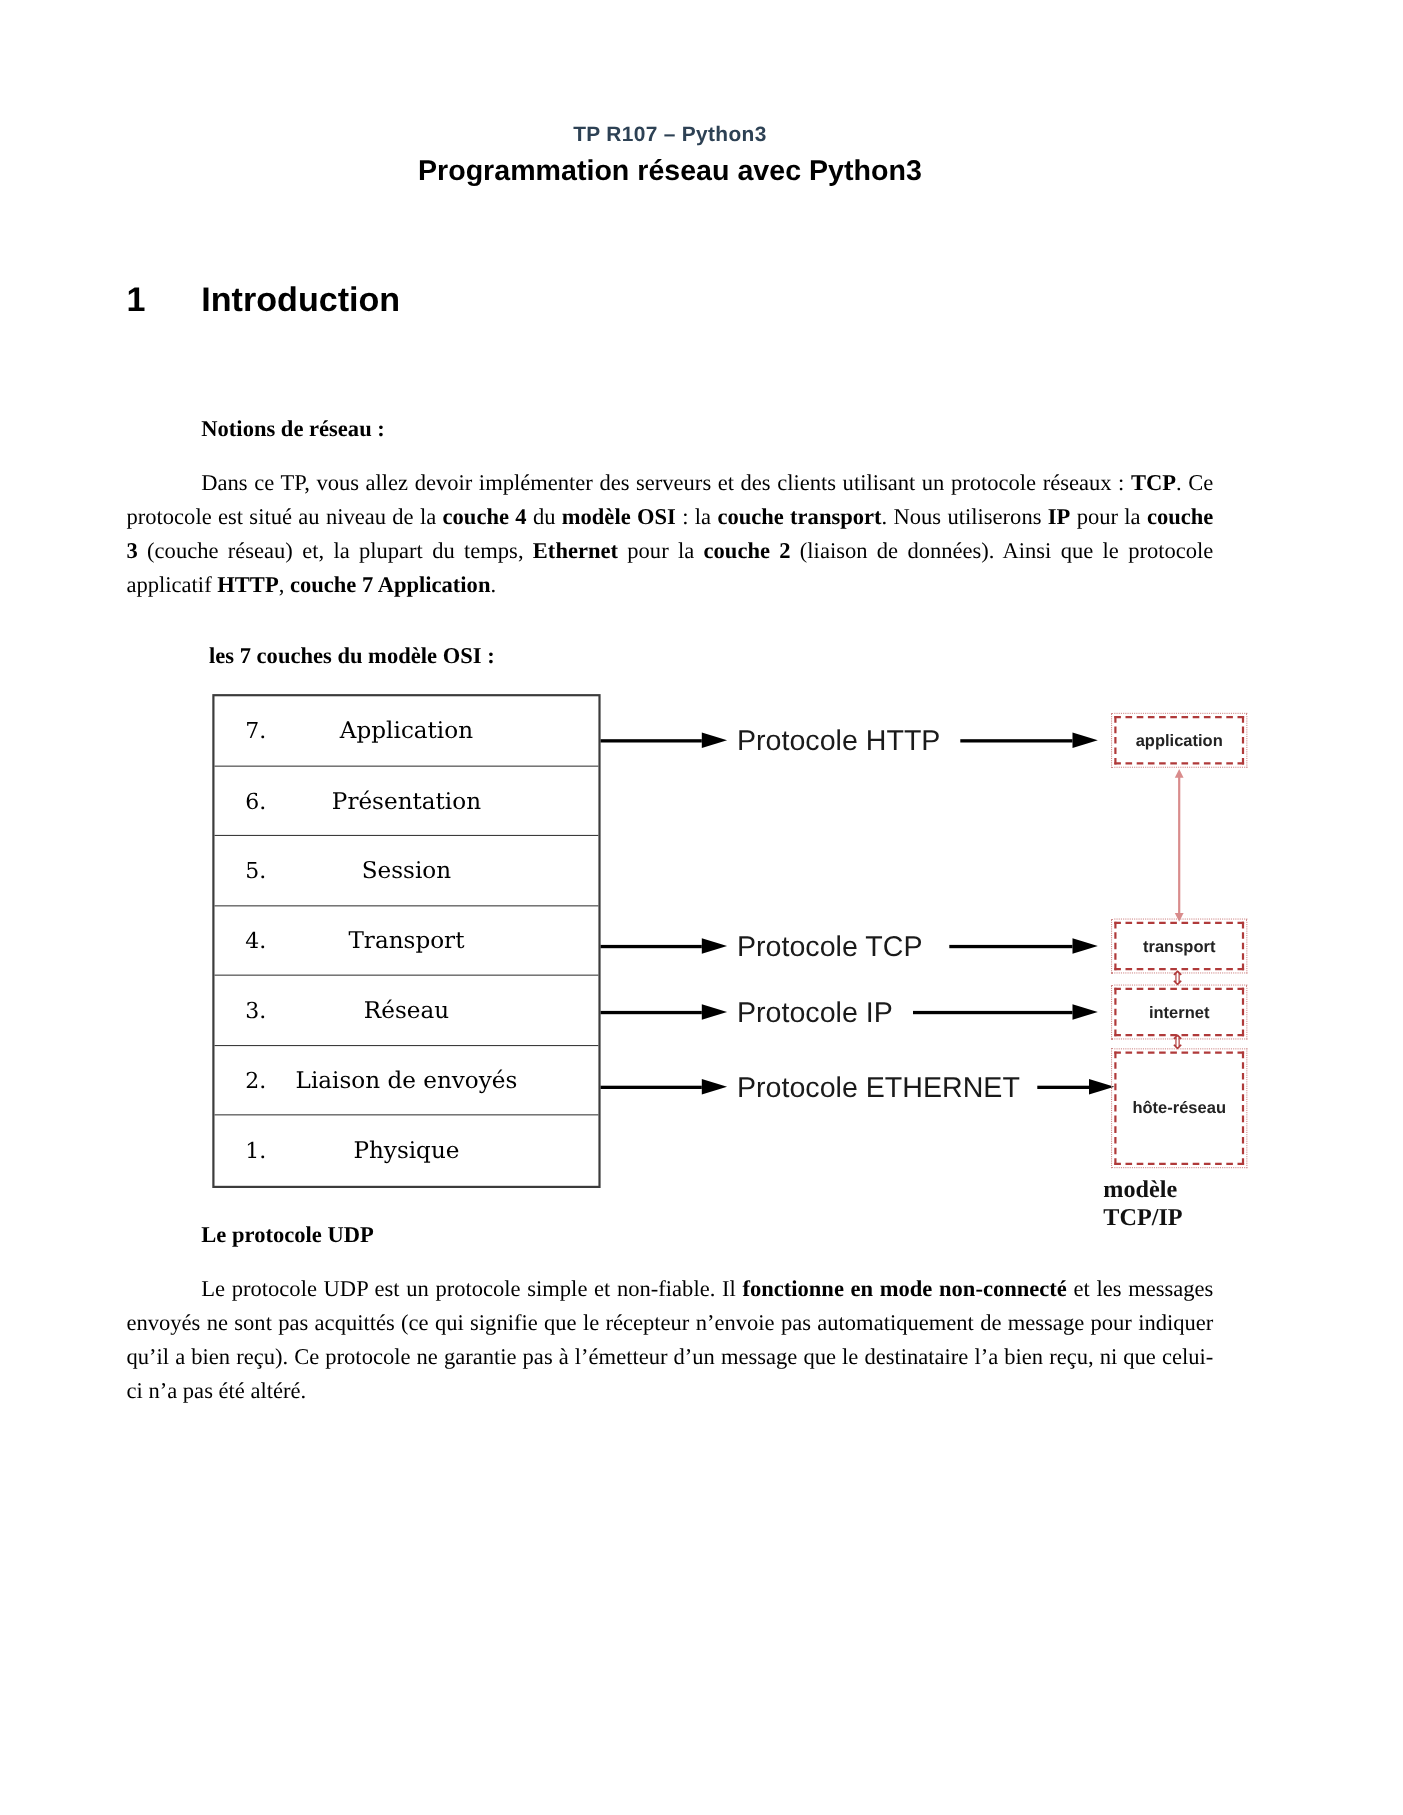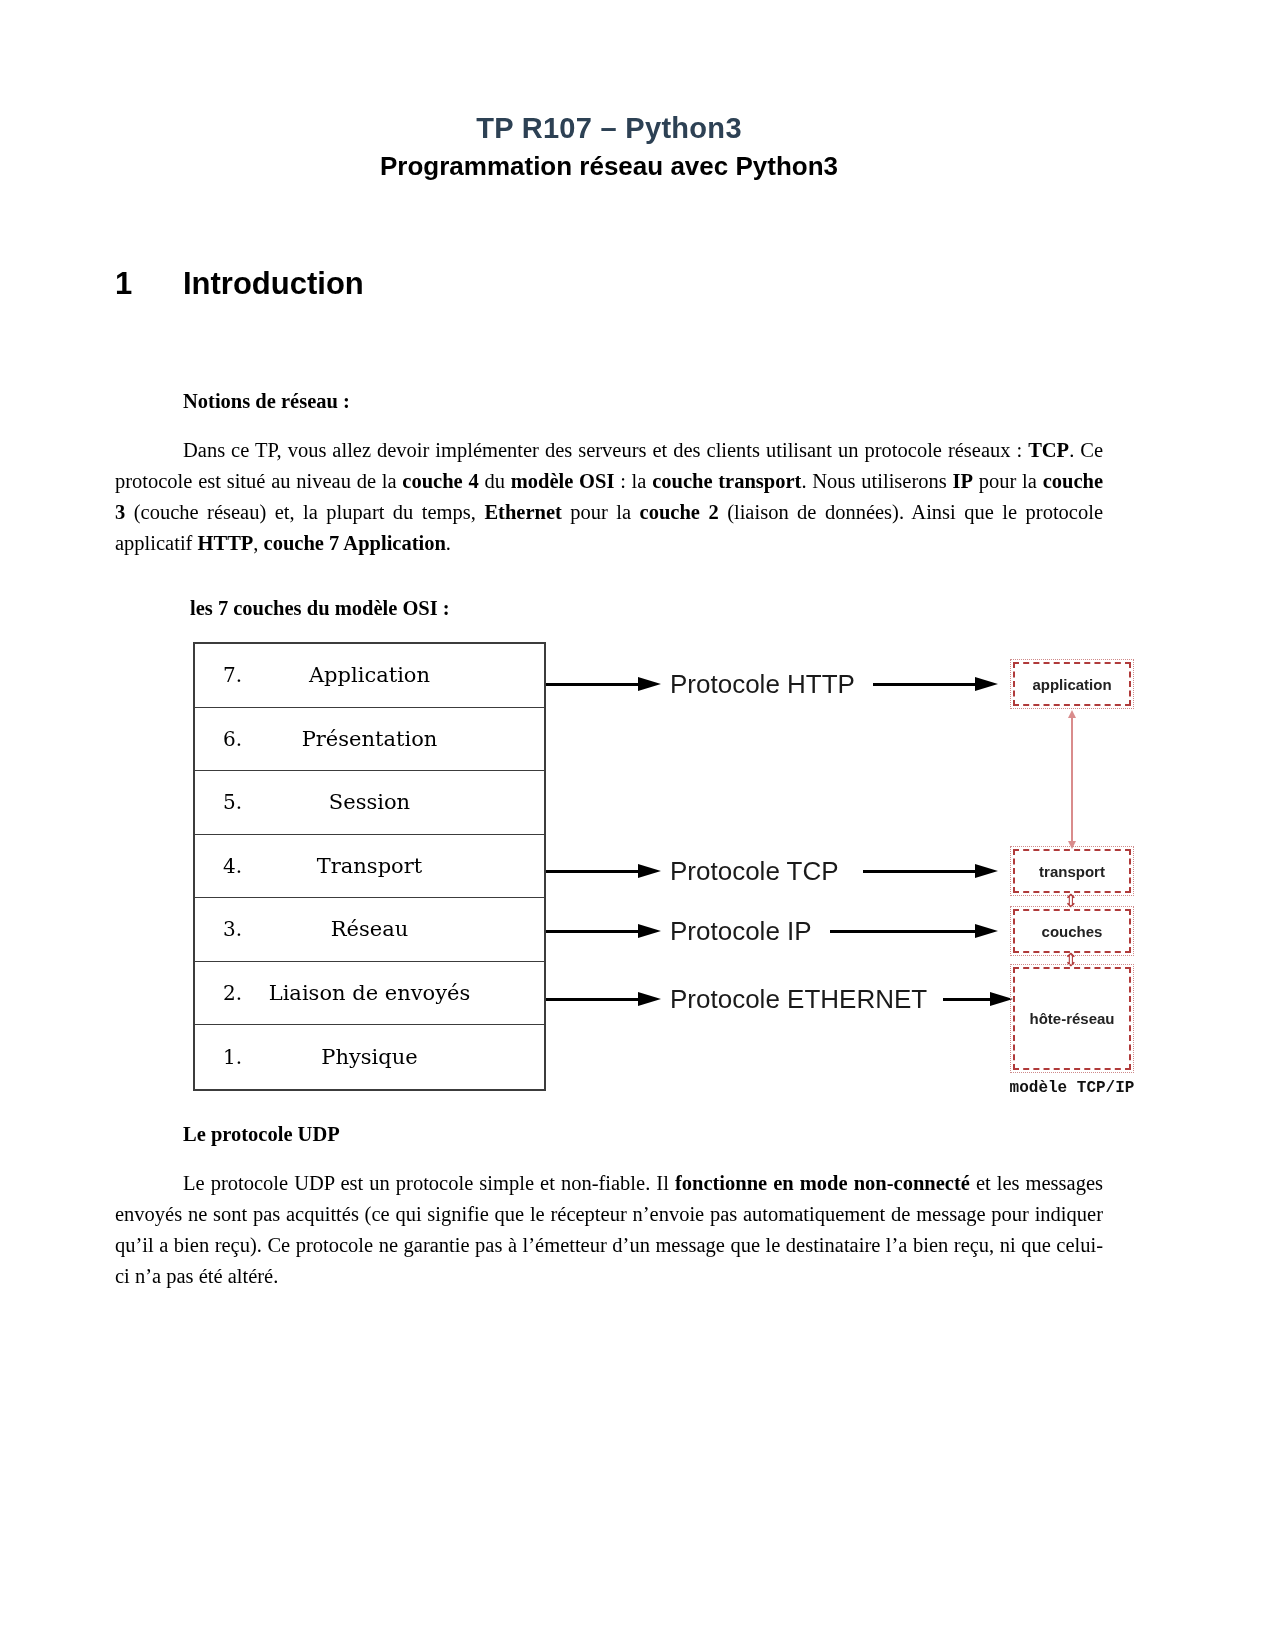"TP R107 – Python3" .doc-title { font-size: 29px -> 19px }
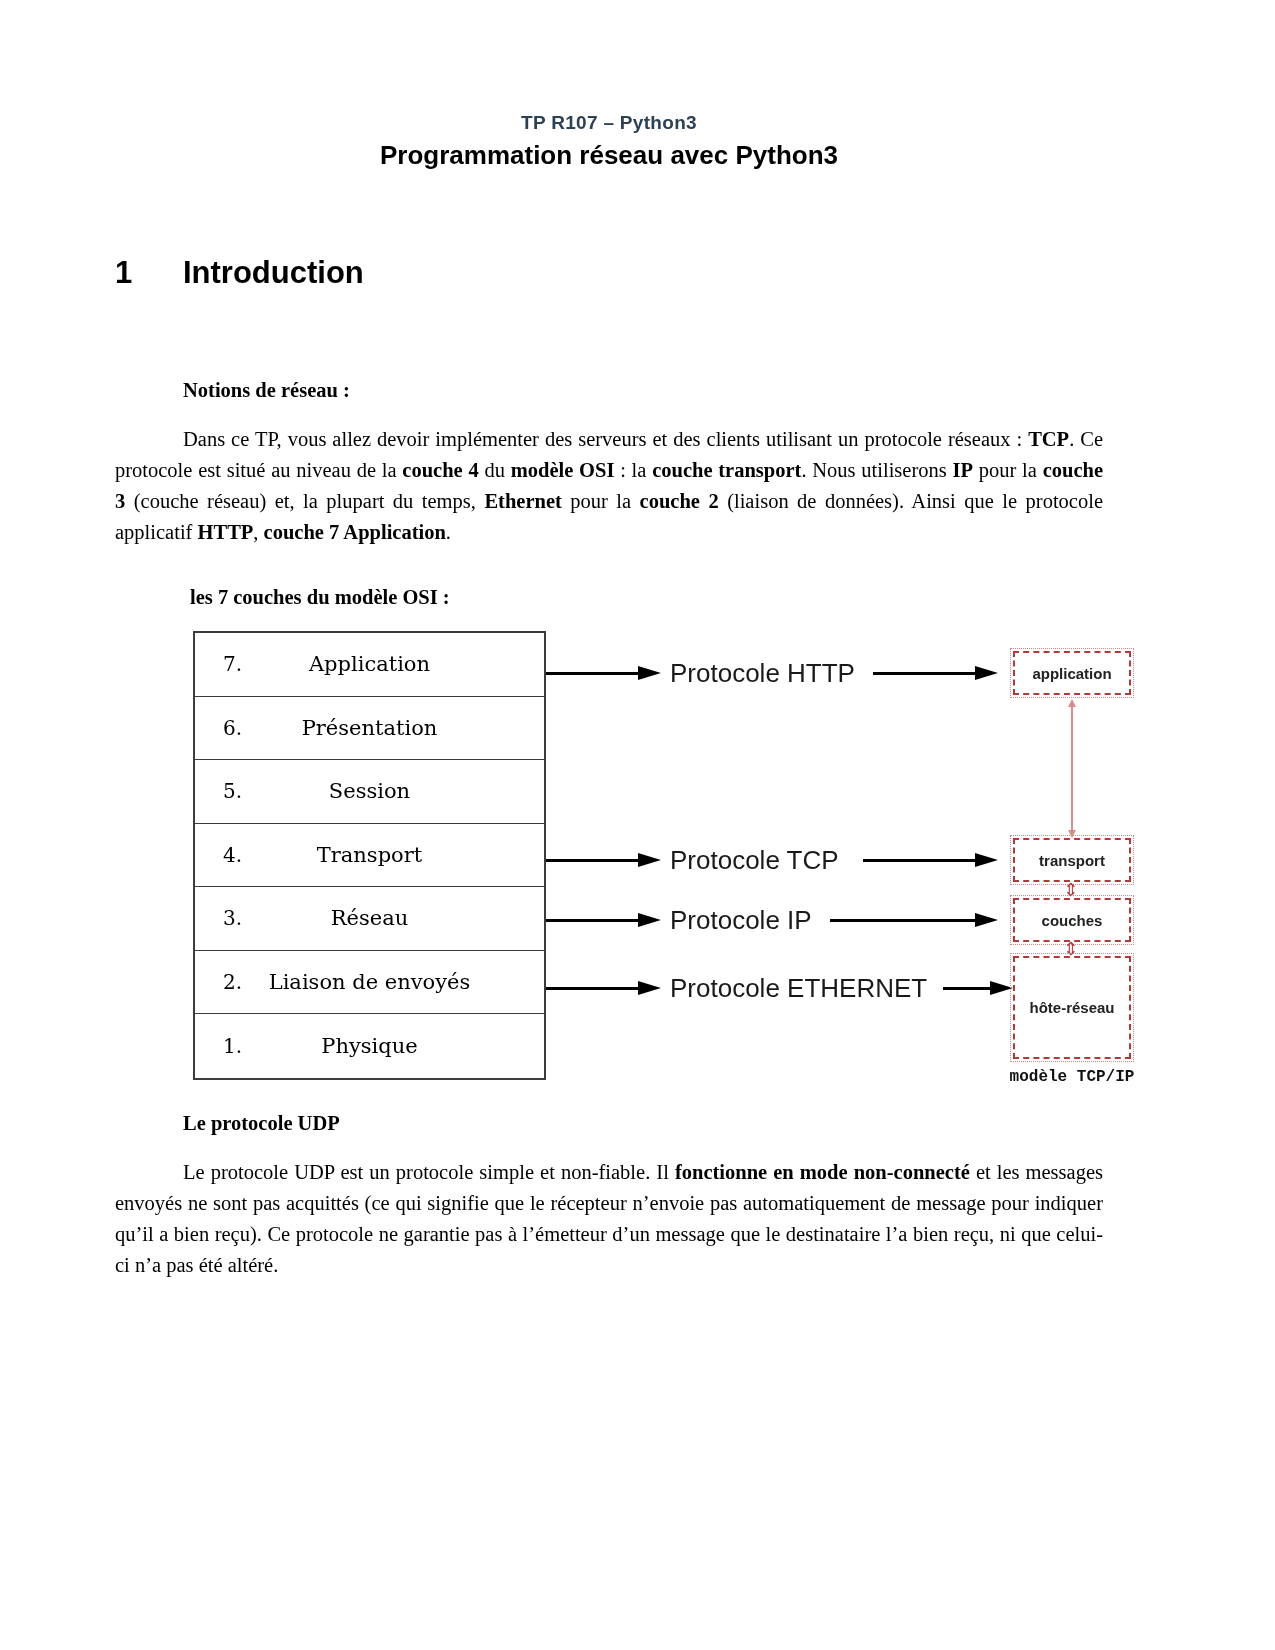"couches" div.tbox { text: couches -> internet }
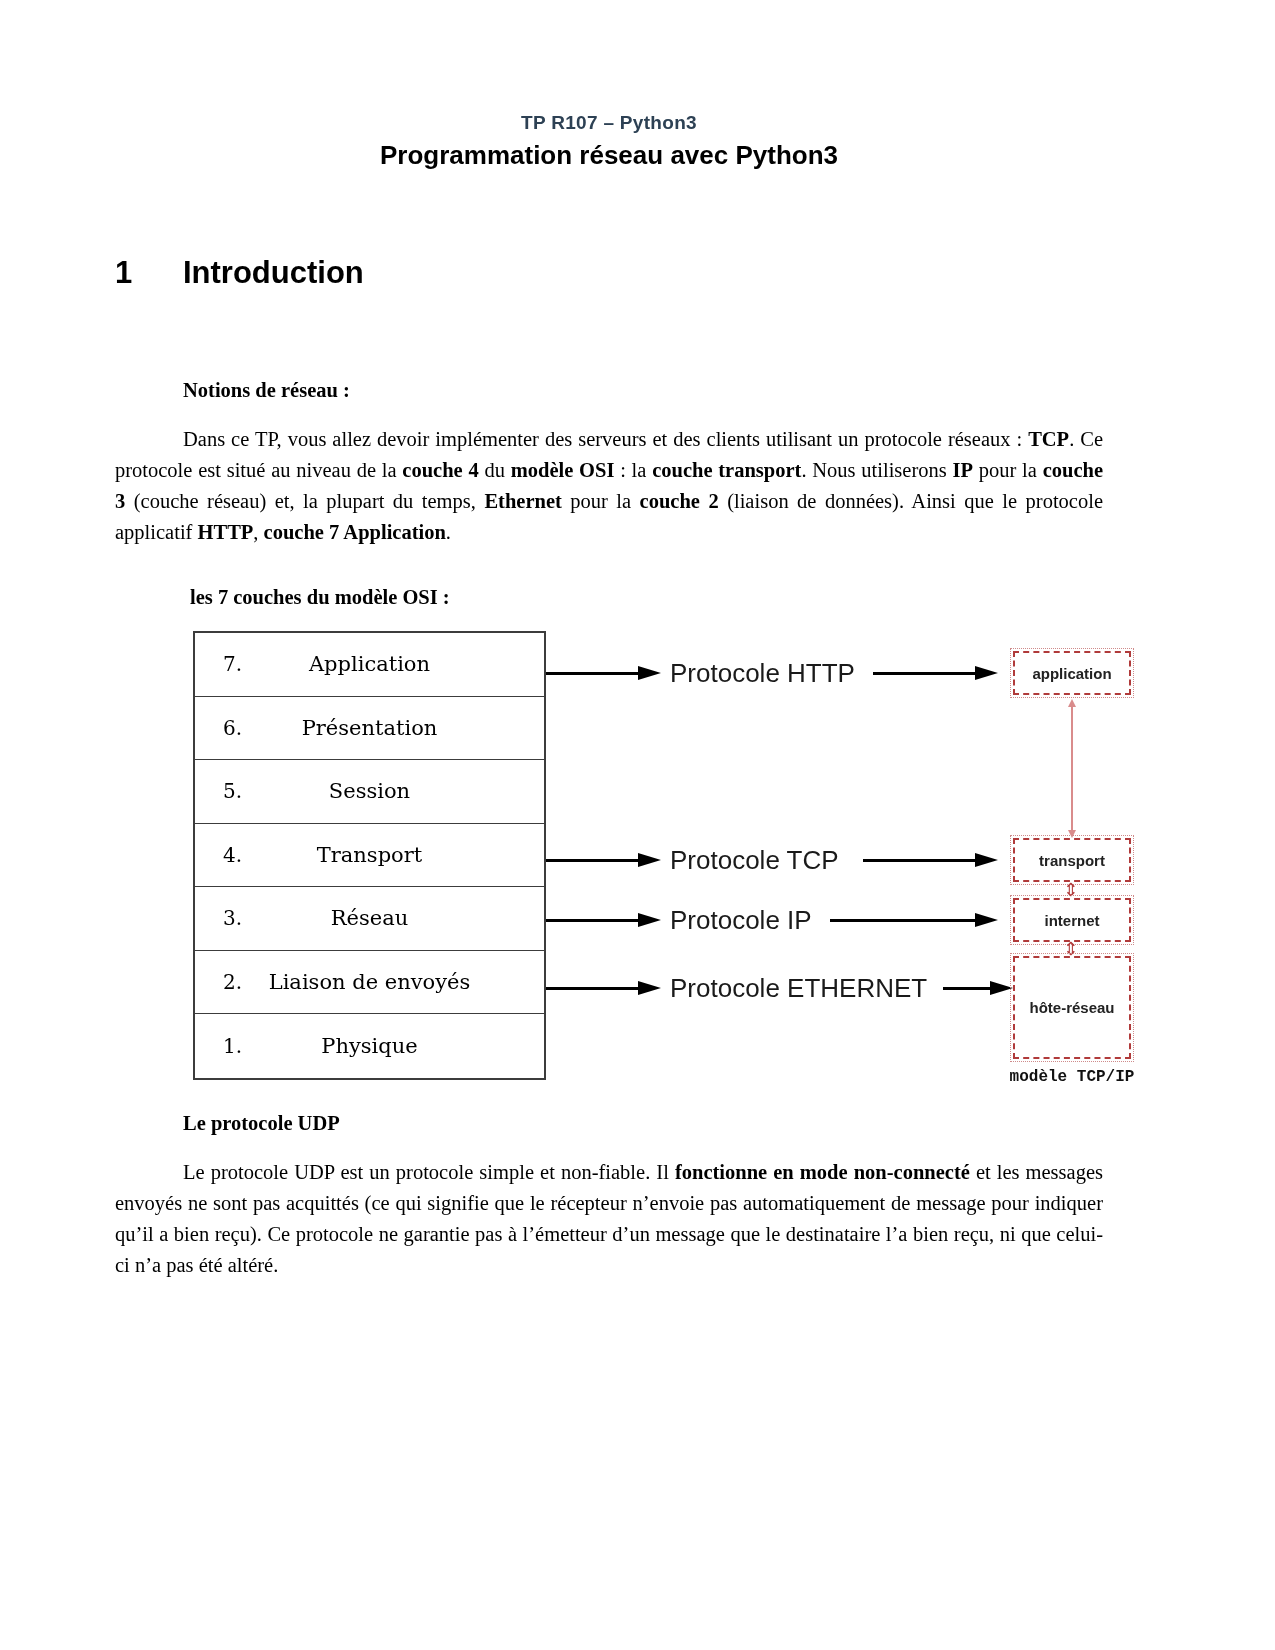"modèle TCP/IP" .tcpip-caption { font-family: Liberation Mono, monospace -> Liberation Serif, serif; font-size: 16px -> 22px; text-align: center -> left }
